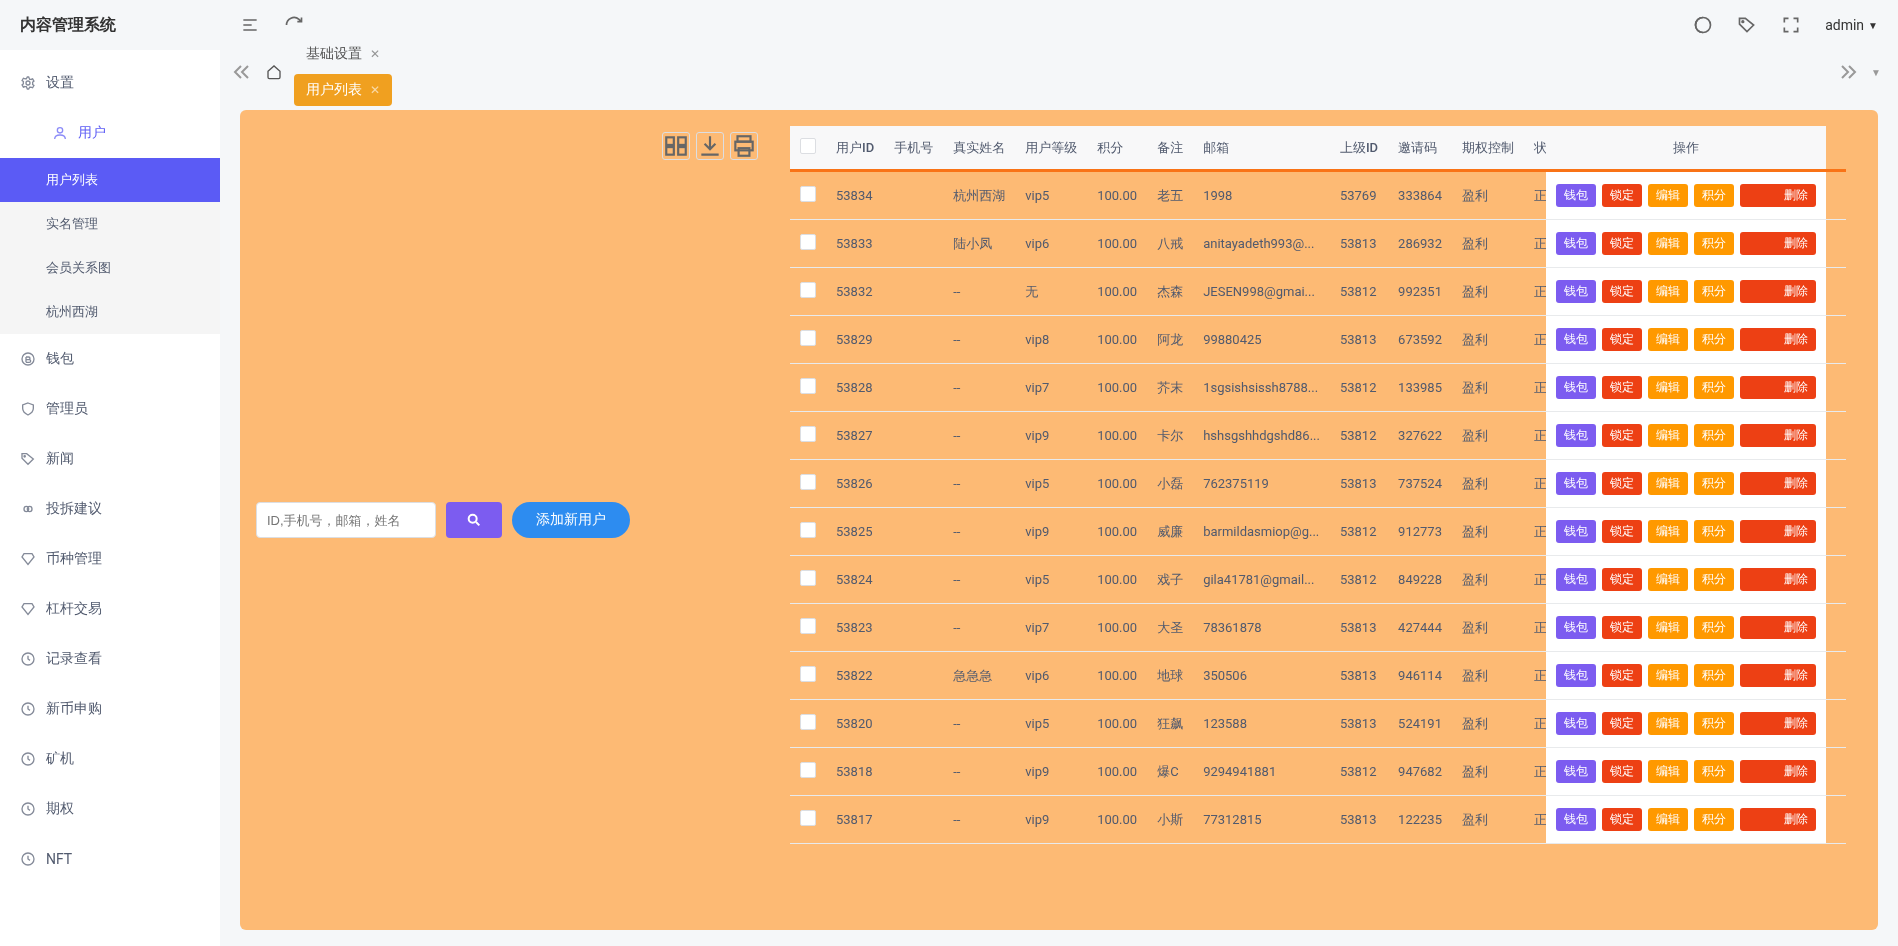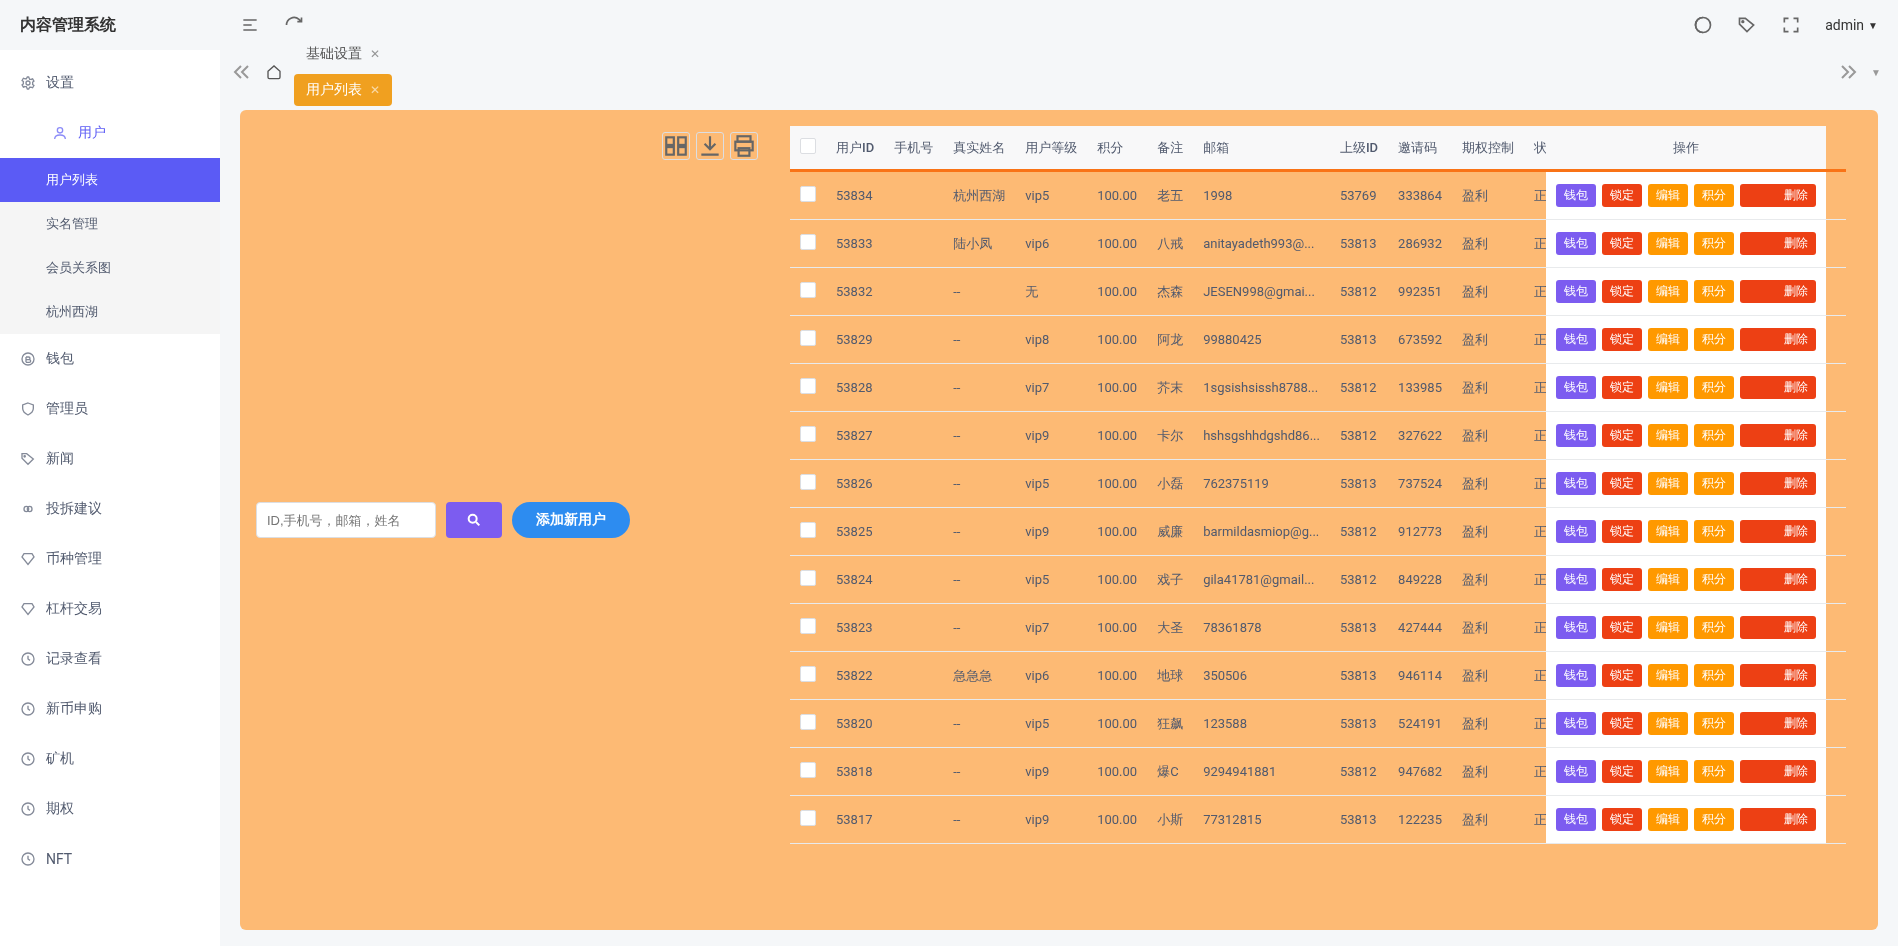"添加新用户" .btn { font-weight: bold -> none }
